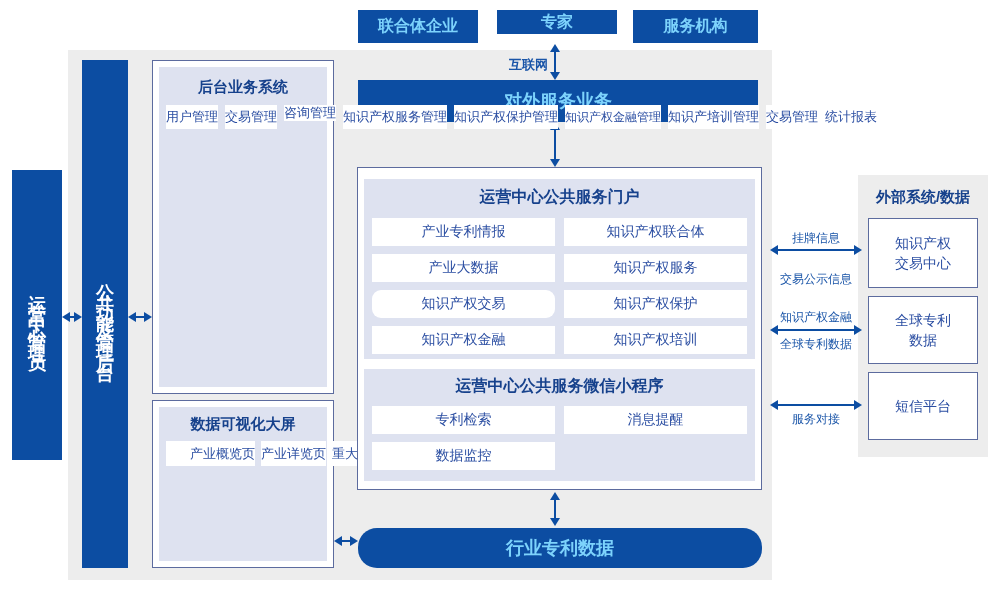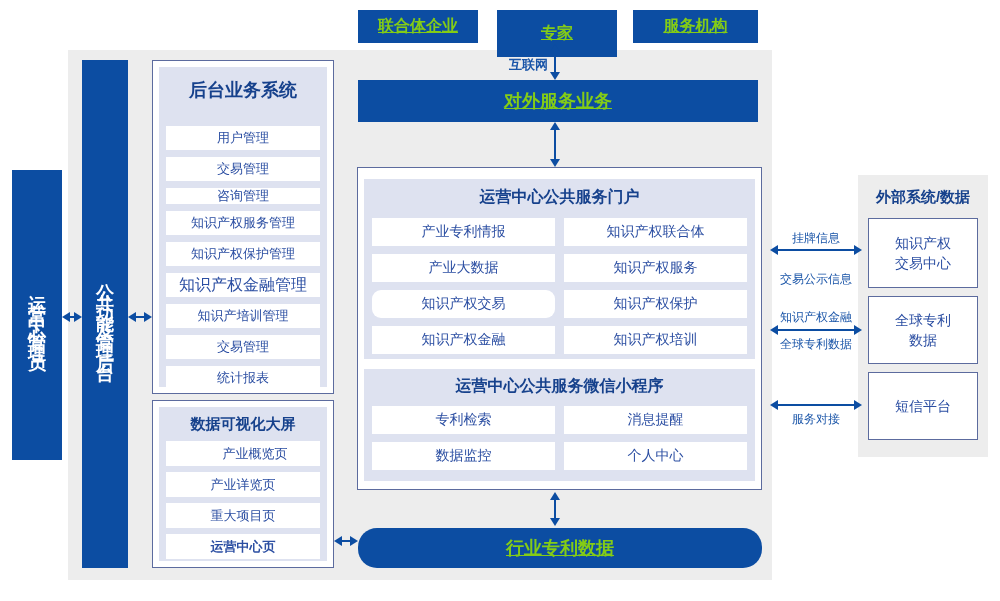"联合体企业" .bar { color: #84cc16 -> #7dd3fc; text-decoration: underline -> none }
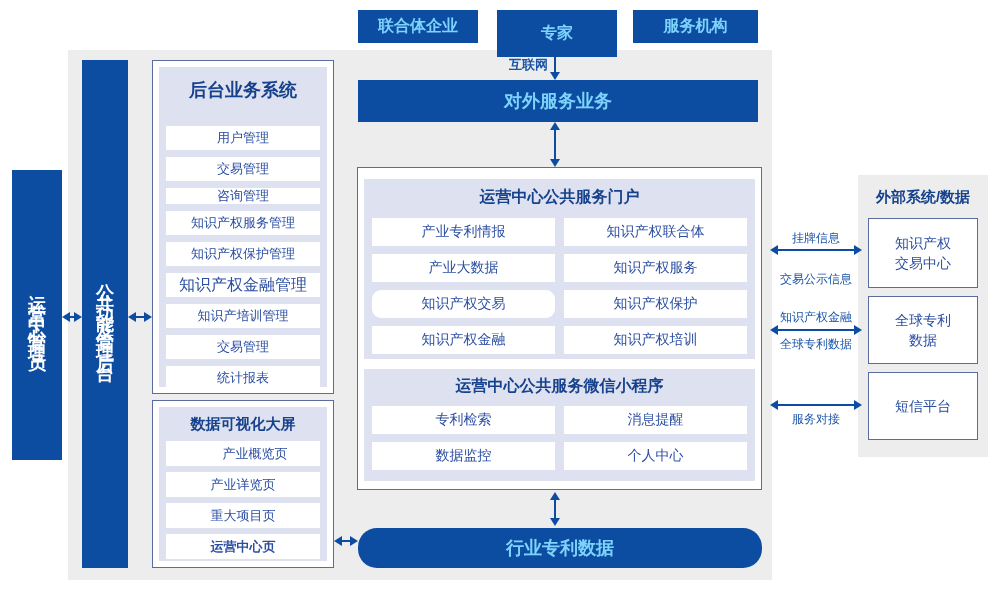"专家" div.bar { height: 47px -> 24px }
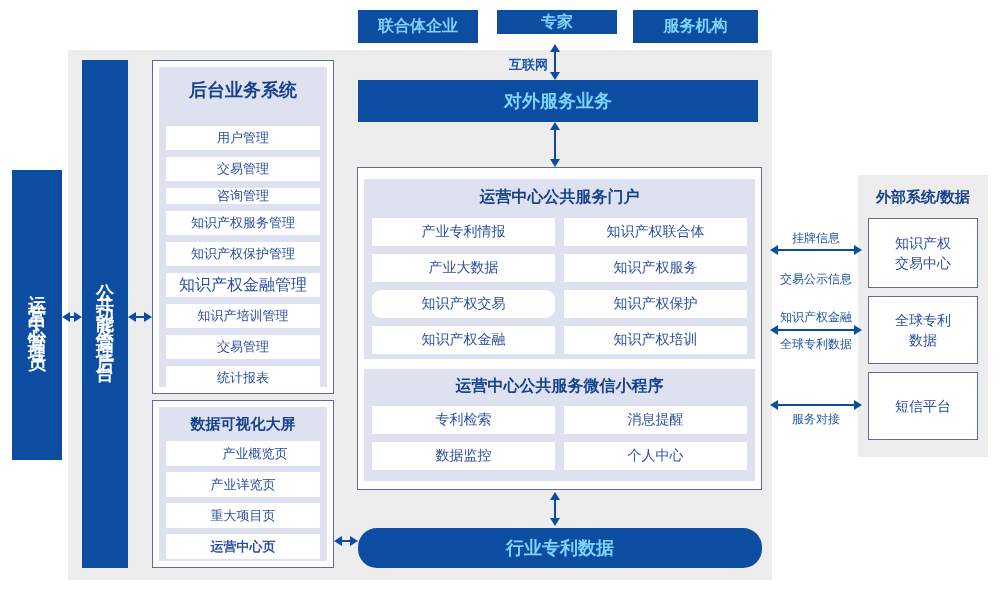"后台业务系统" div.mtitle { font-size: 18px -> 15px; padding: 5px 0 24px -> 5px 0 8px }
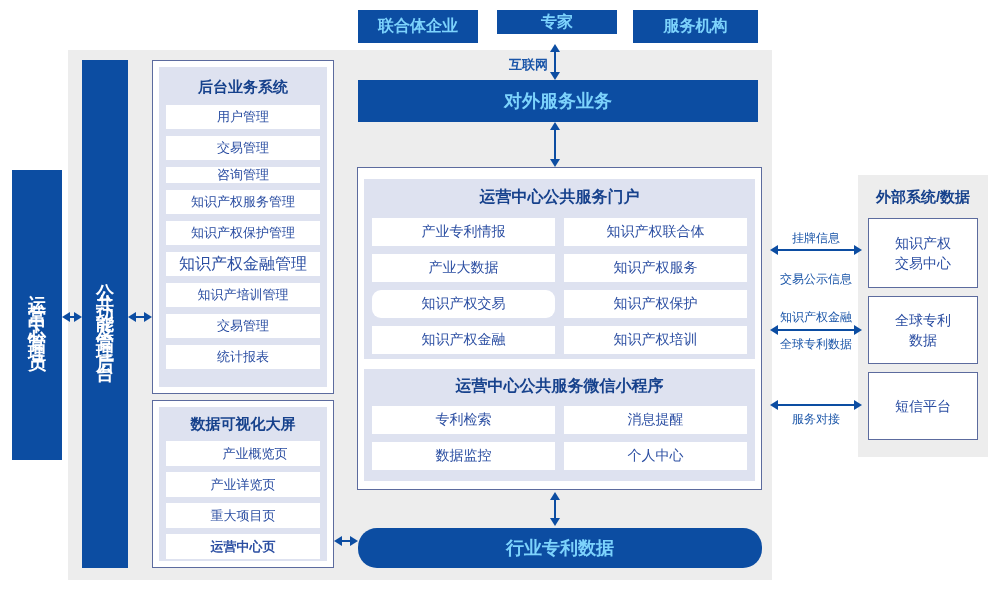"用户管理" .col-items { flex-direction: column -> row }
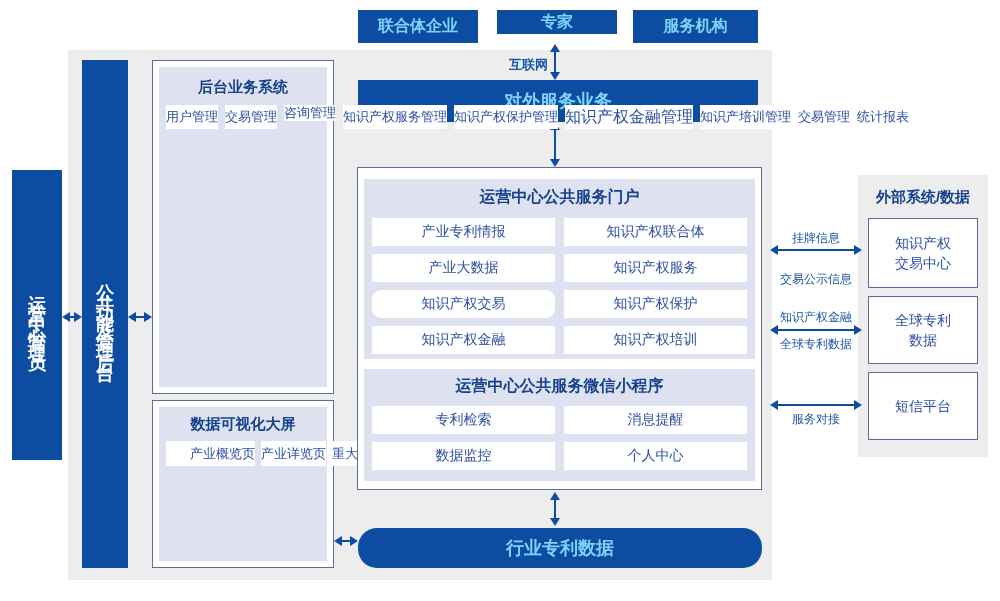"知识产权金融管理" div.item { font-size: 16px -> 12px }
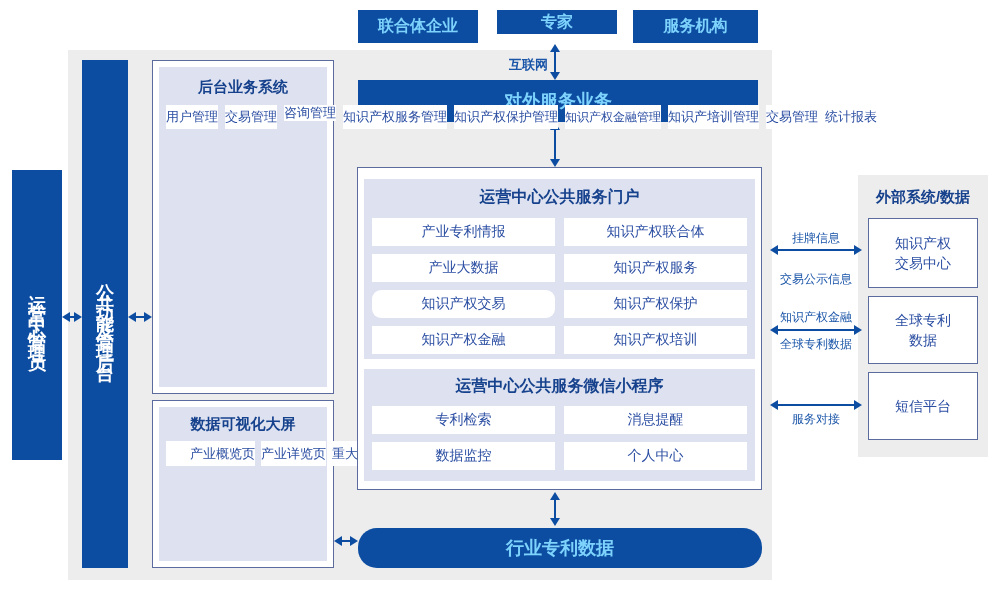"个人中心" div.item { html: <div>个人中心</div> -> none }
